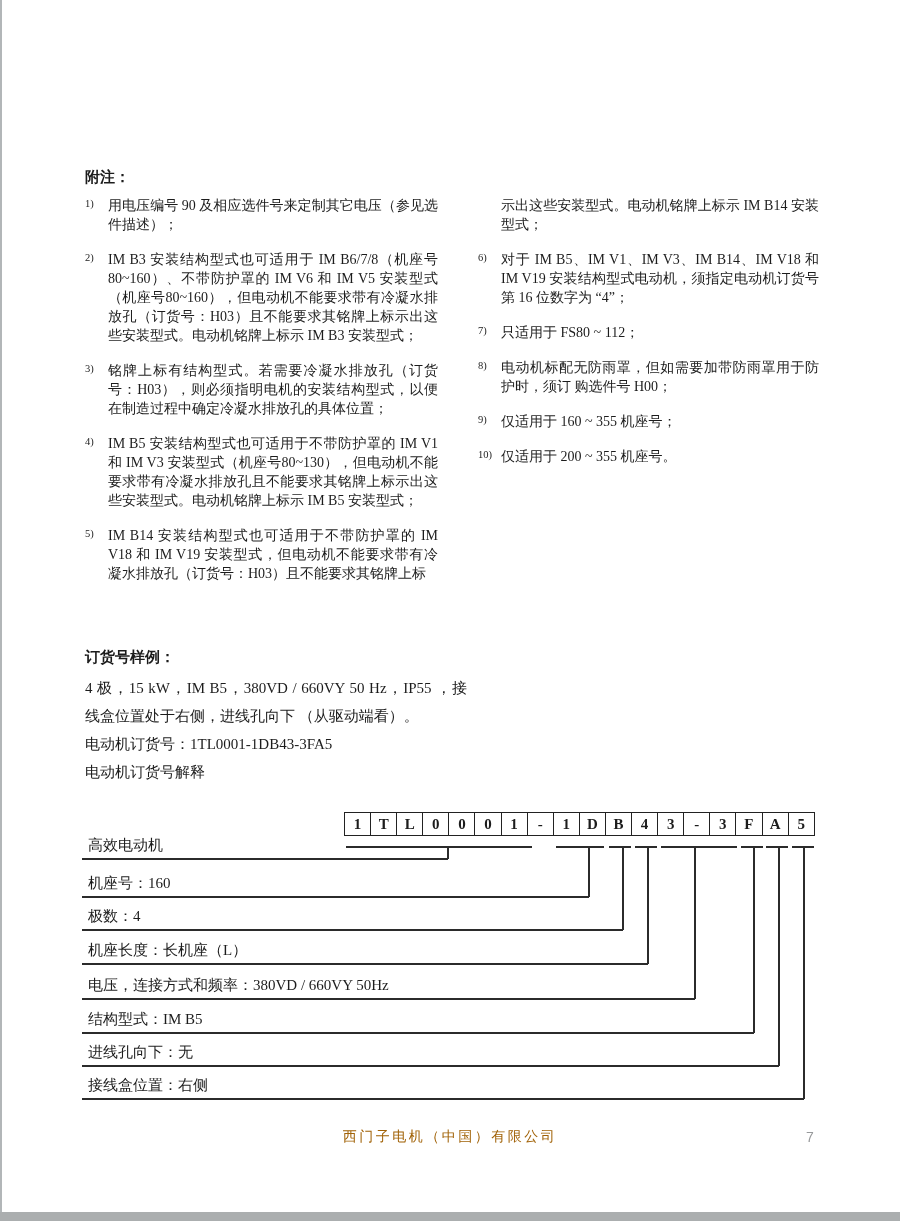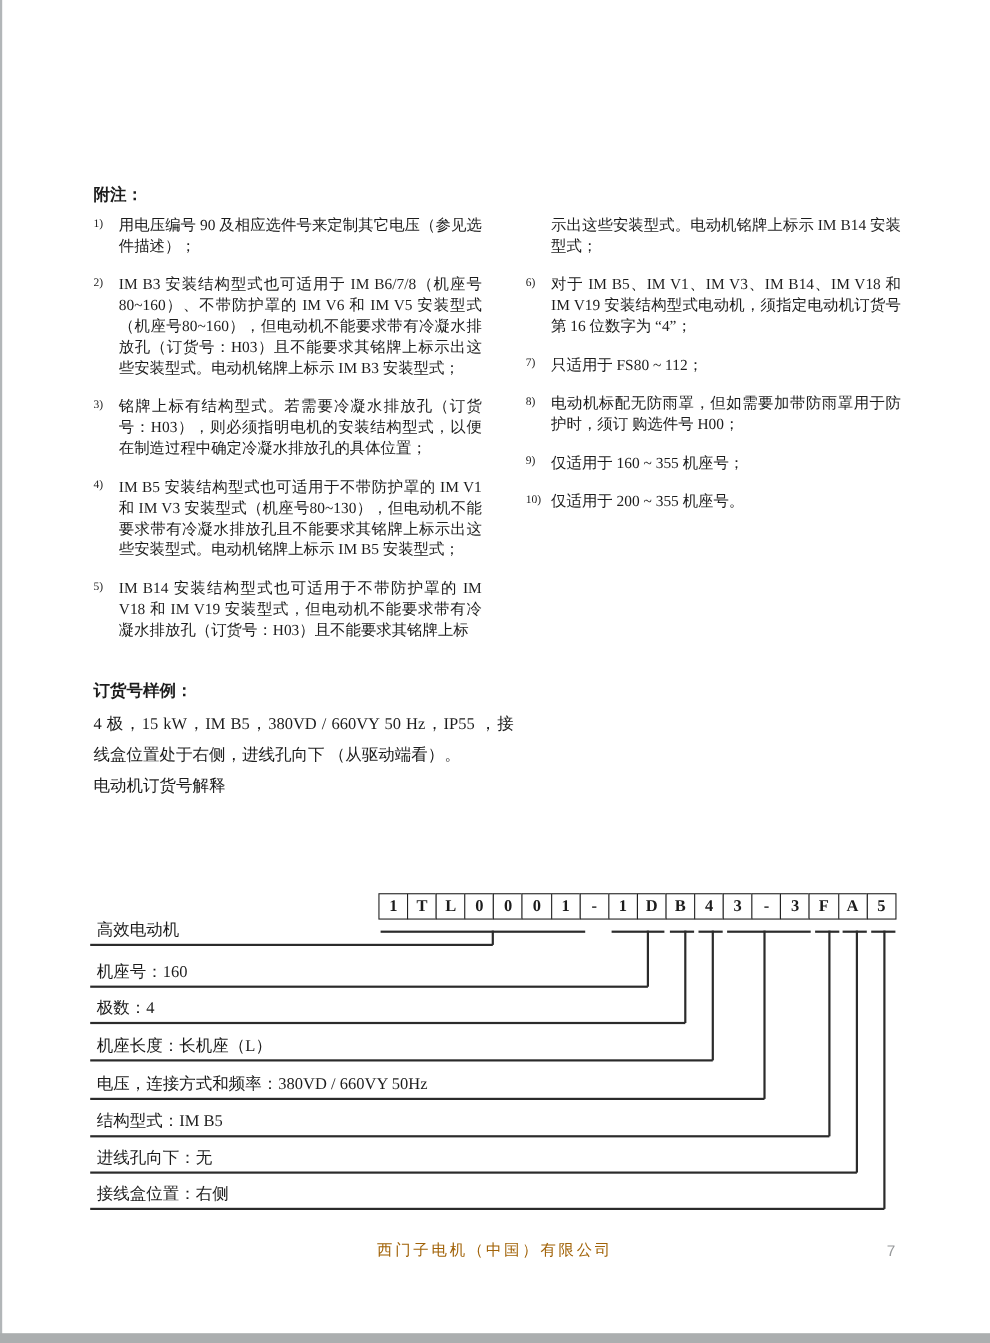"订货号样例：" .order-example { top: 619px -> 648px }
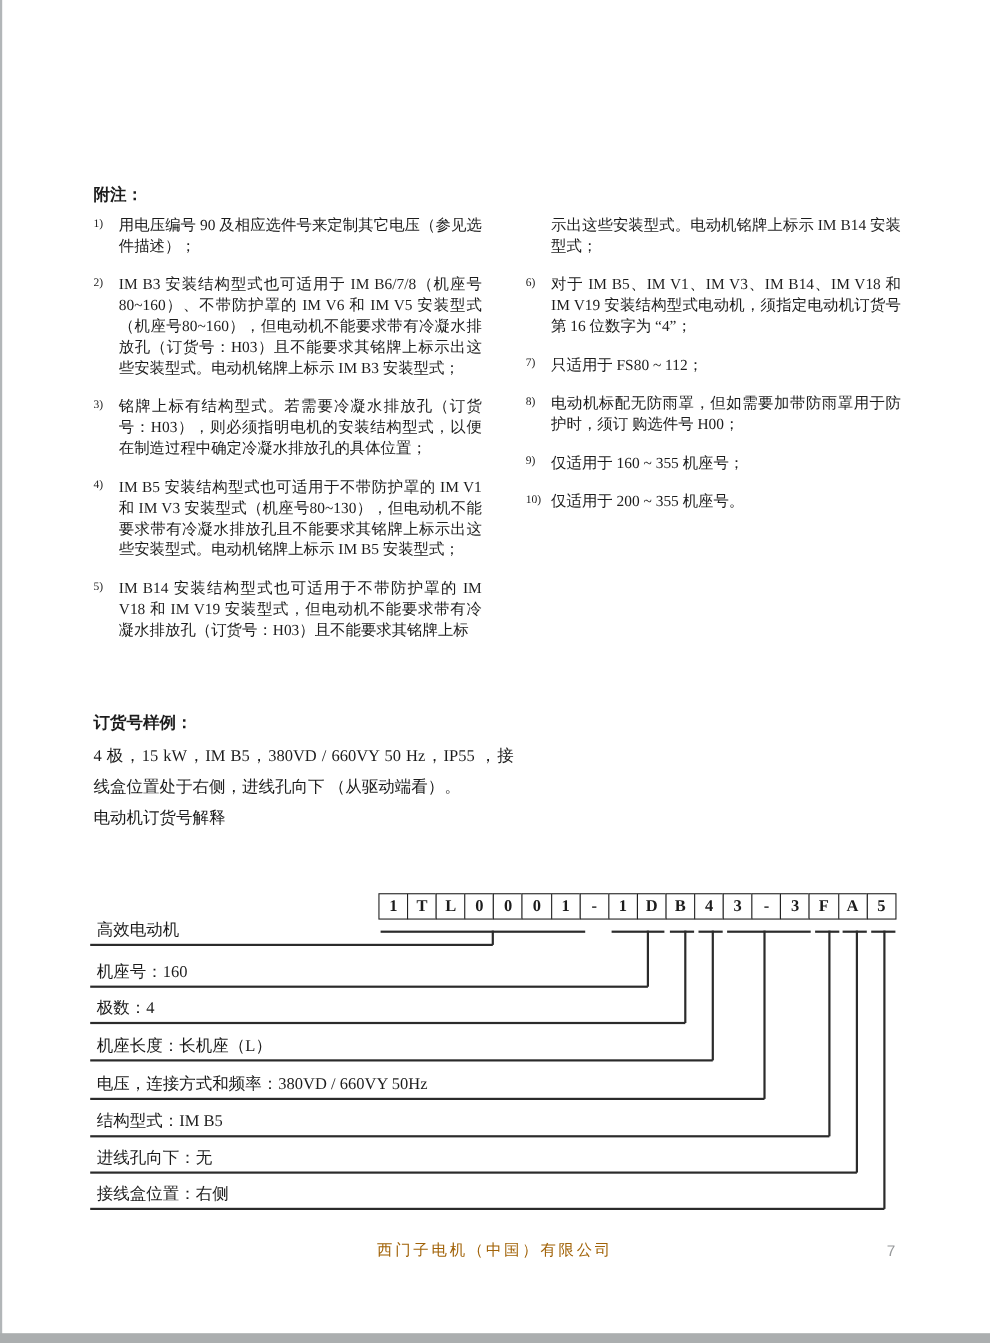"电动机订货号：1TL0001-1DB43-3FA5" p.oe-line { html: none -> <p>电动机订货号：1TL0001-1DB43-3FA5</p> }
